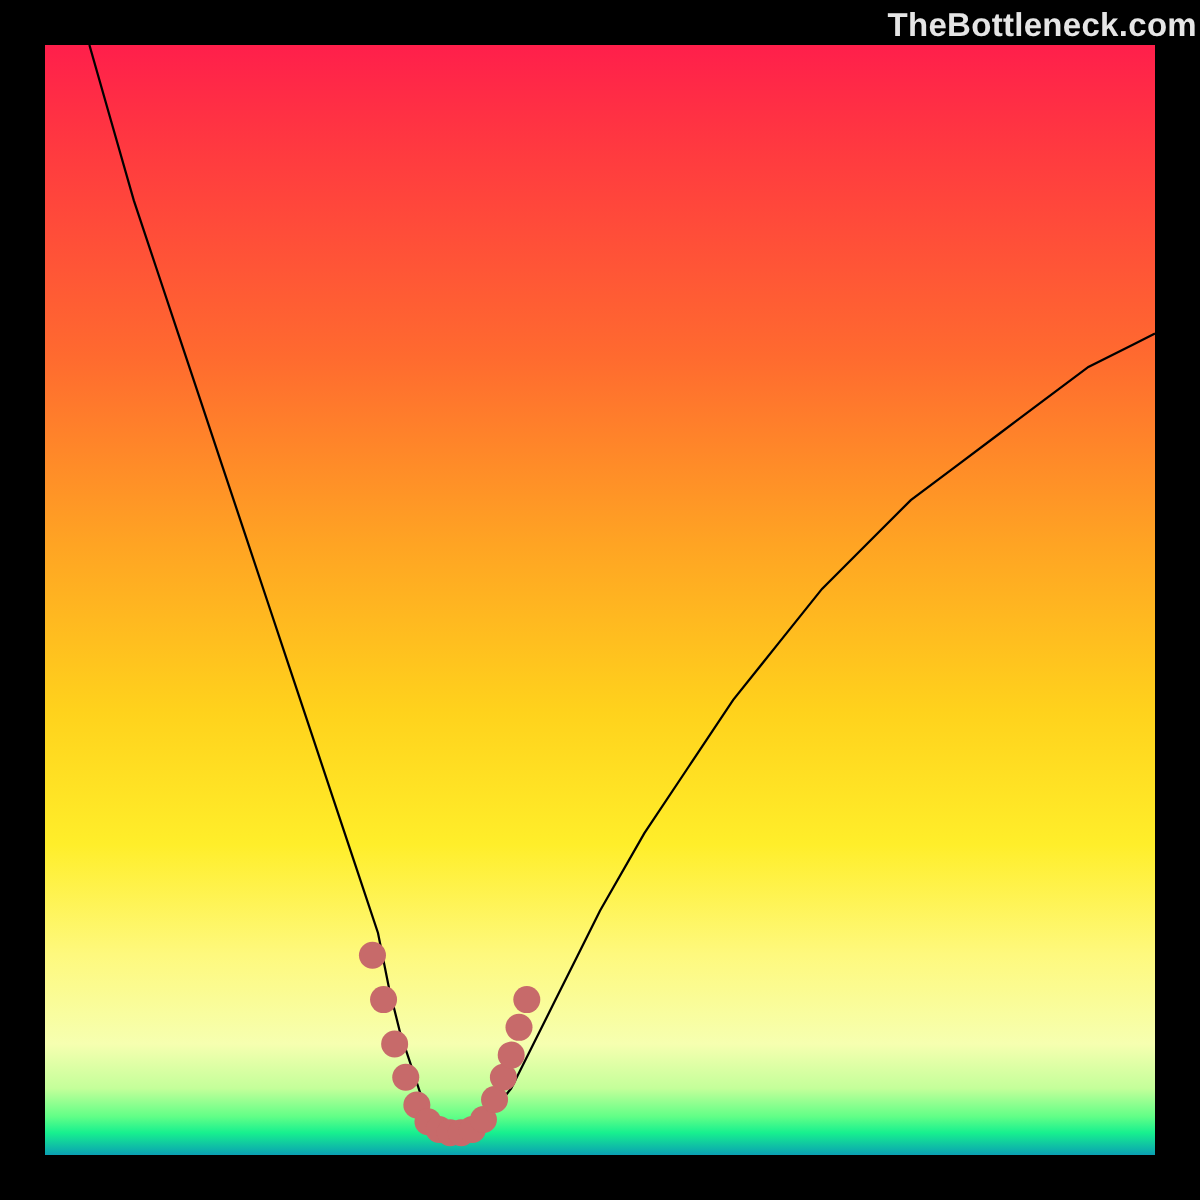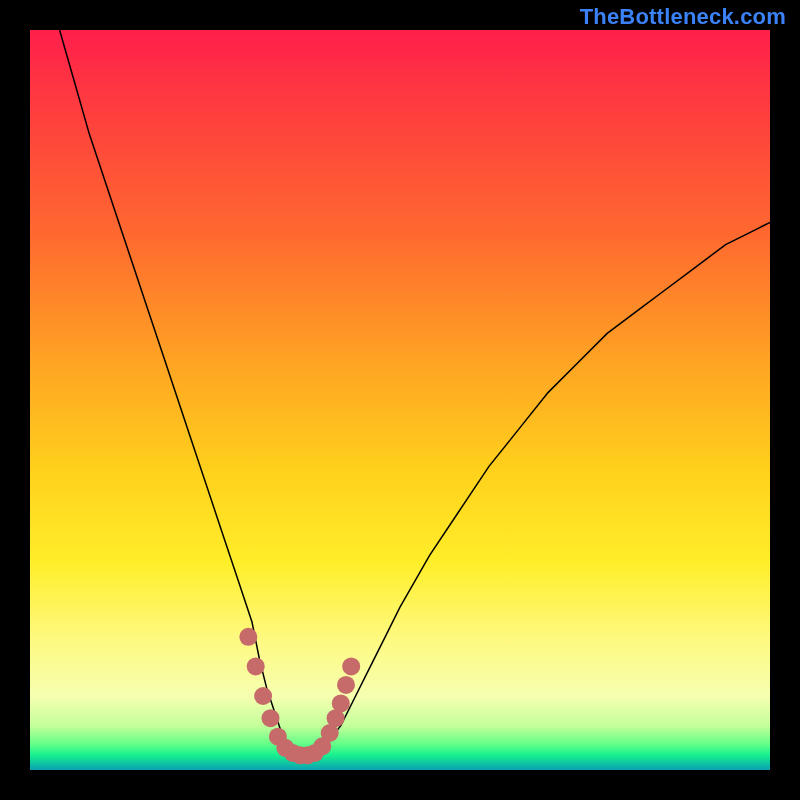"TheBottleneck.com" .watermark { color: #3b82f6 -> #e5e5e5; right: 14px -> 2px }
